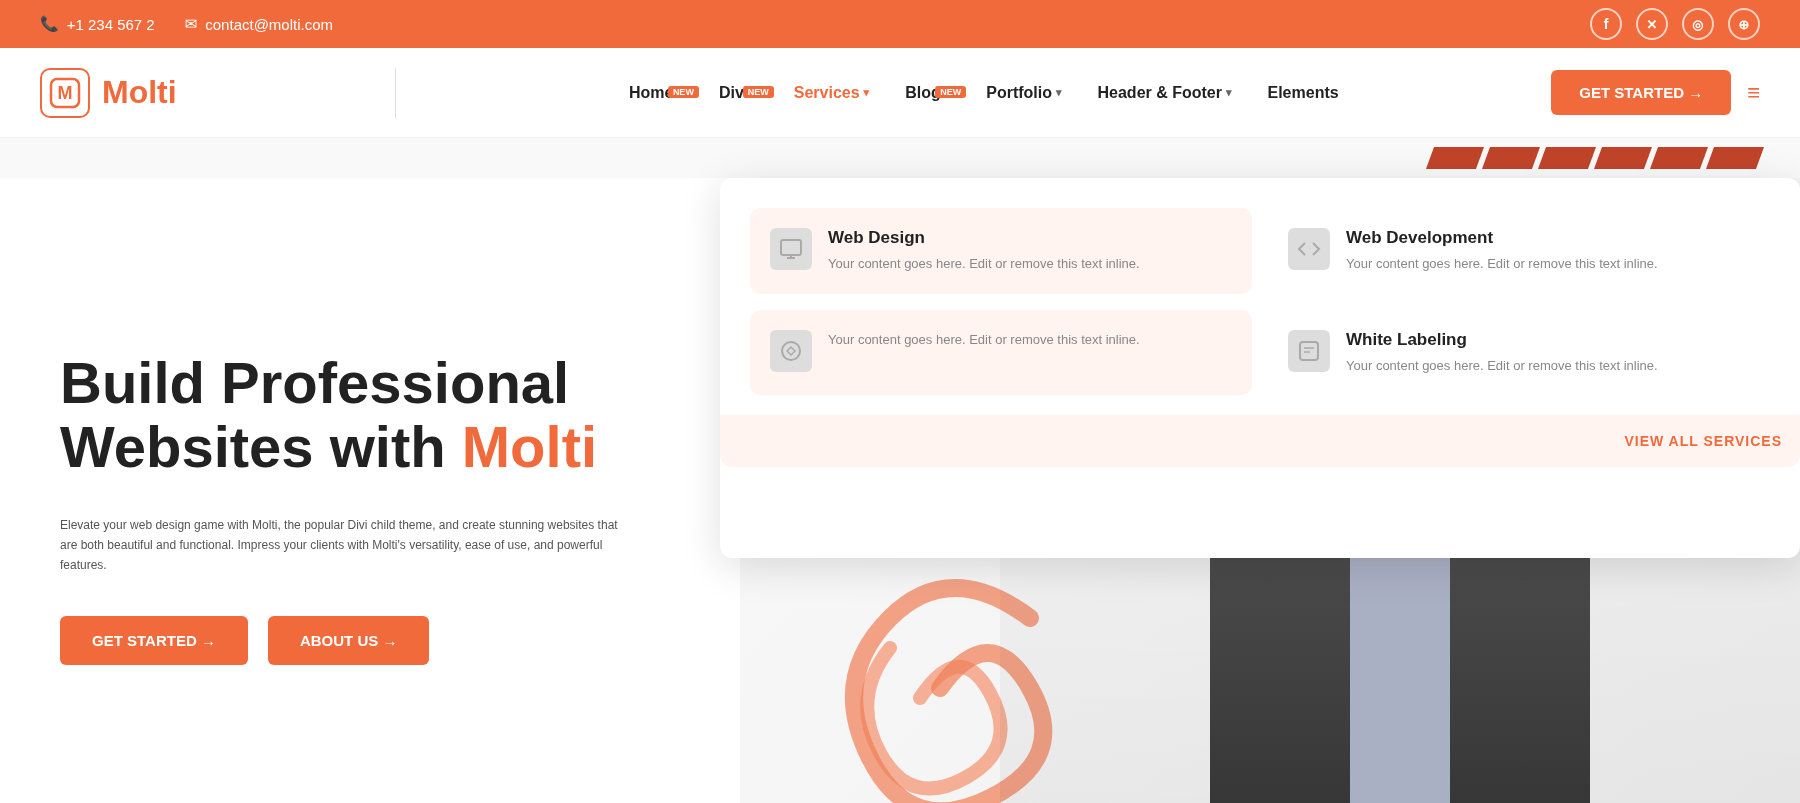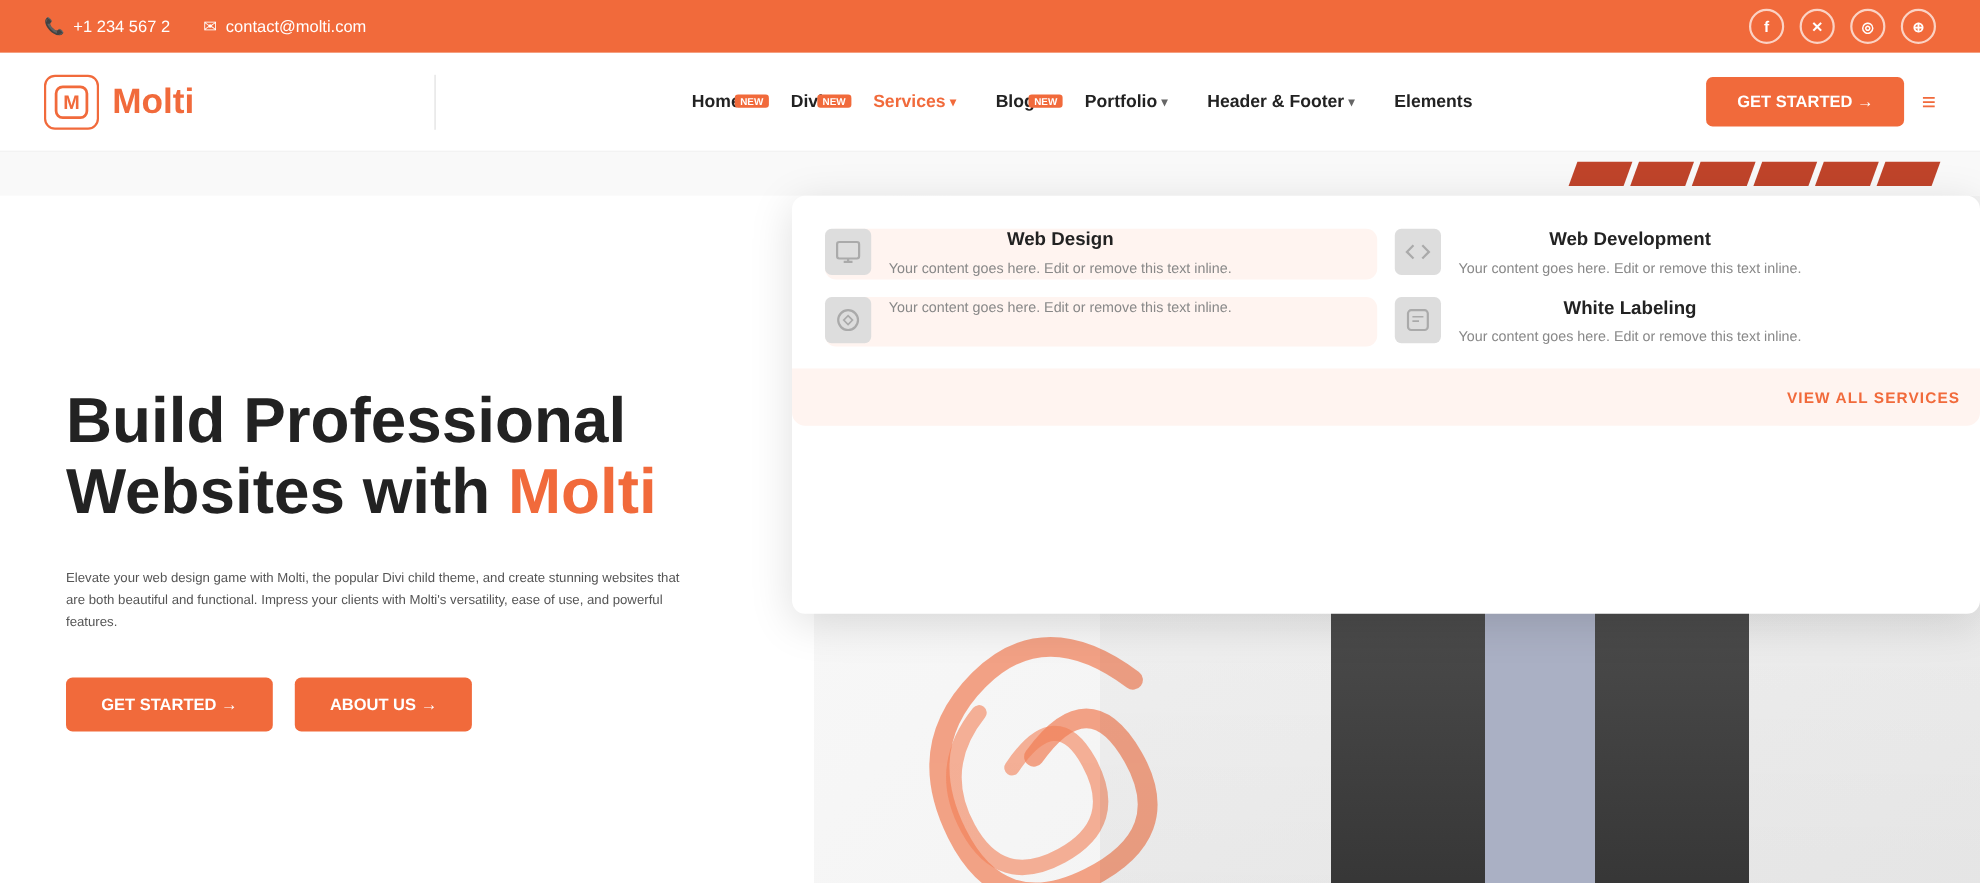"Web Design" .service-card { padding: none -> 20px; text-align: center -> none }
